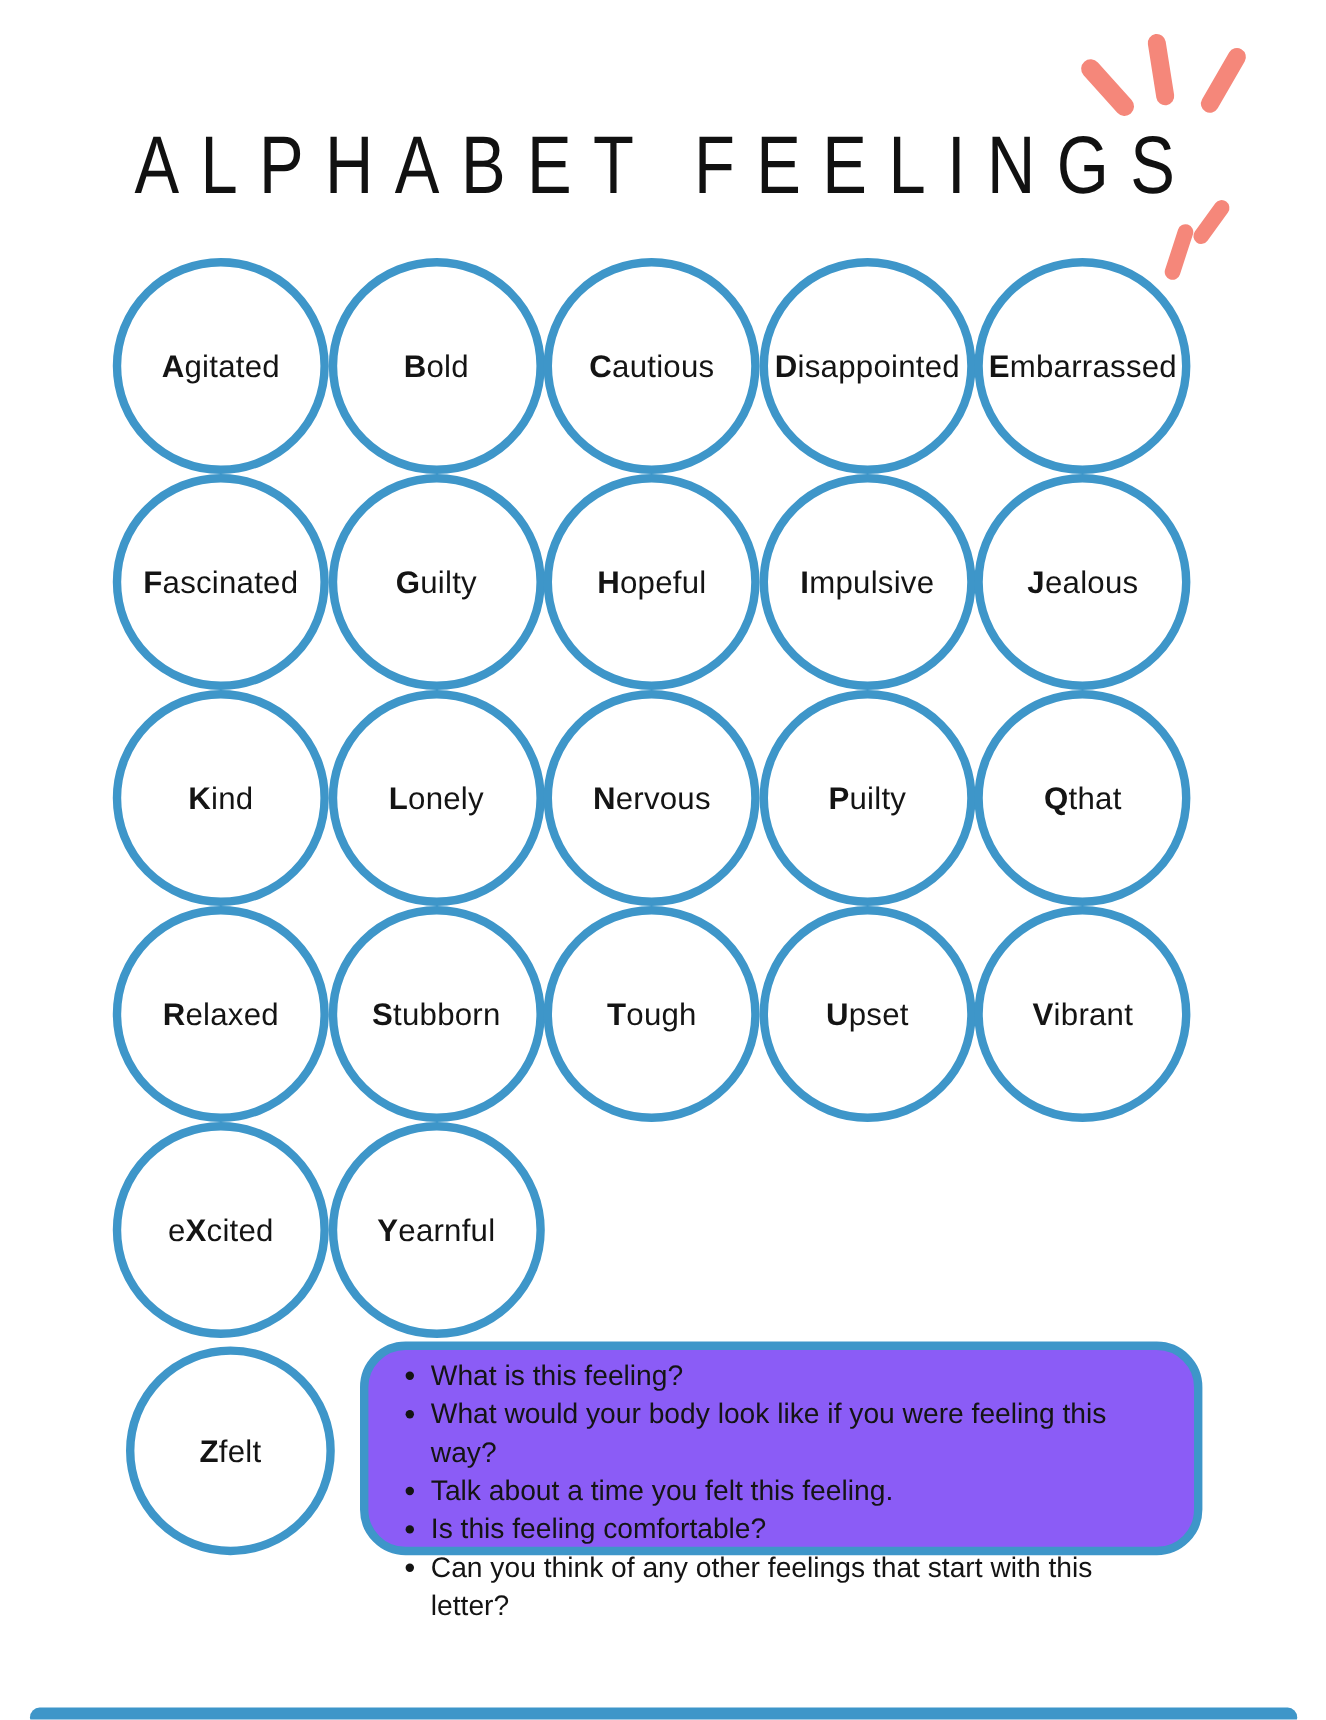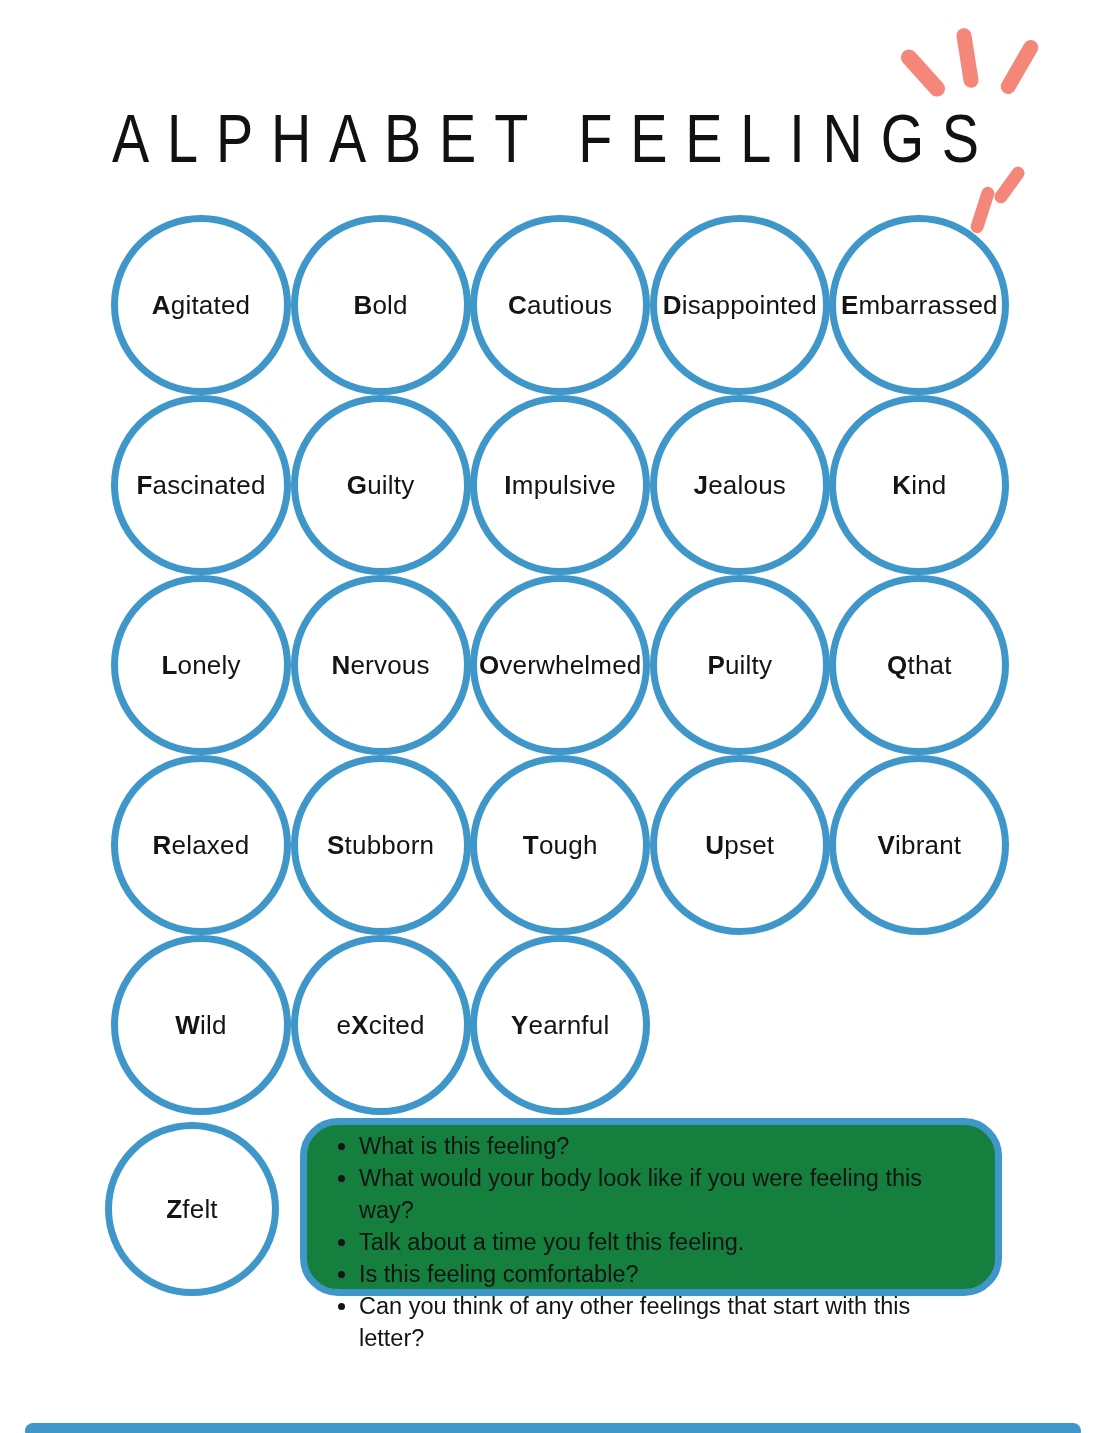"Agitated" .circle-grid { left: 111px -> 94px }
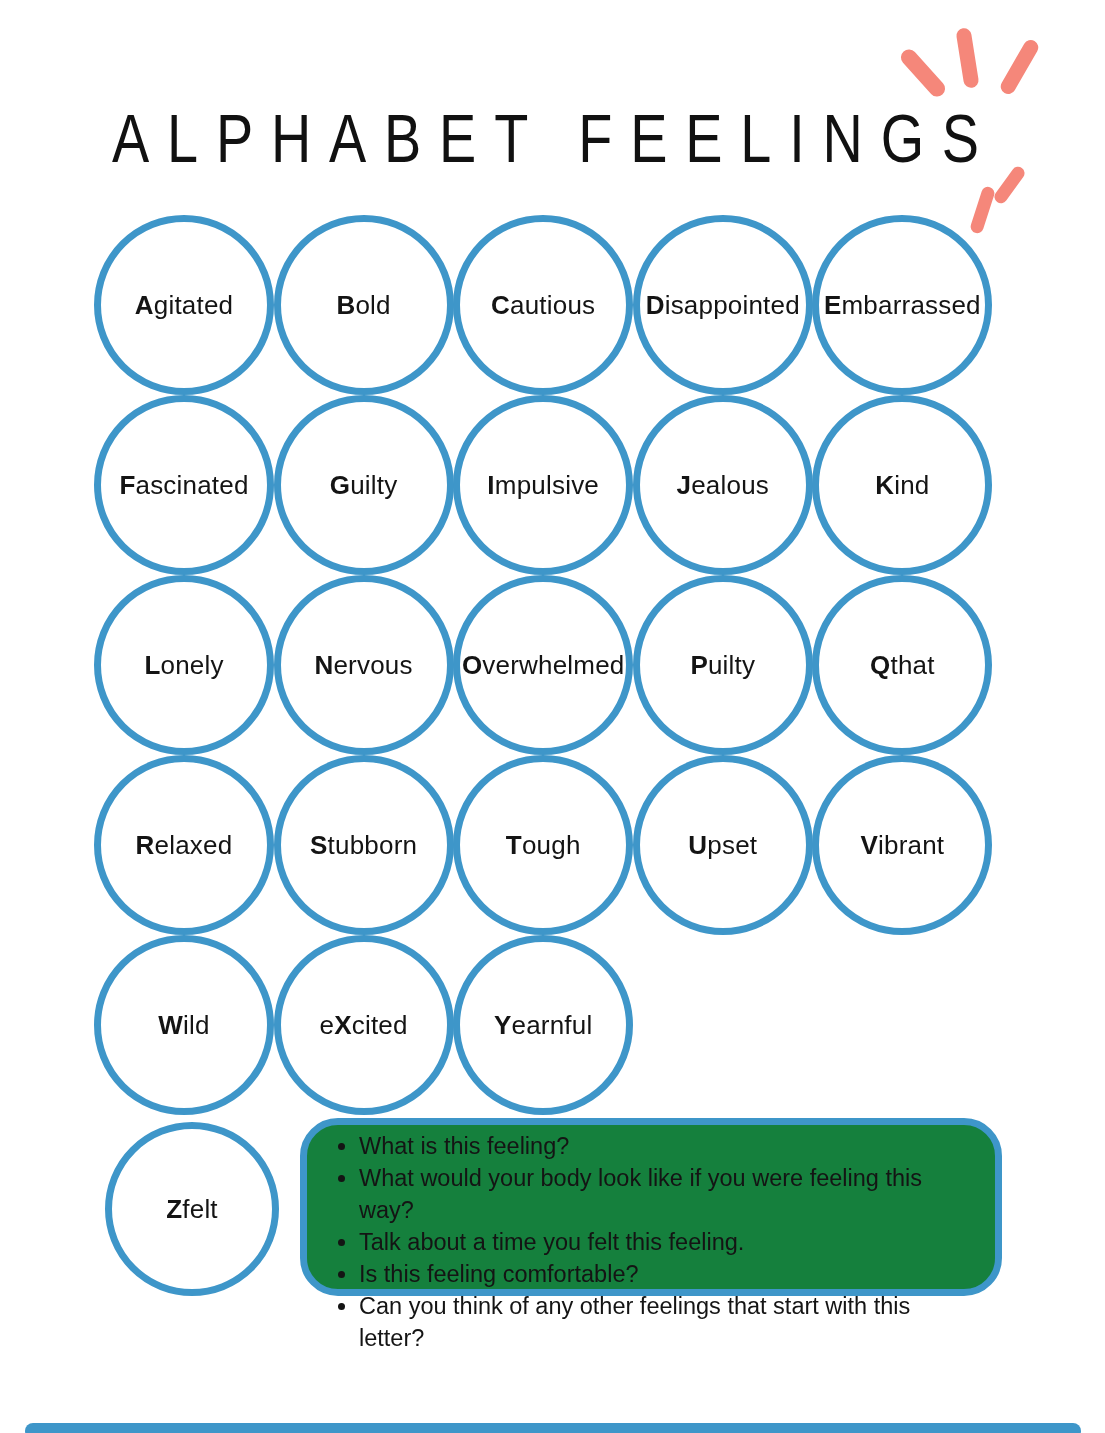"Hopeful" div.circle { html: none -> <div> <span><span></span><b>H</b><span>opeful</span></span> </div> }
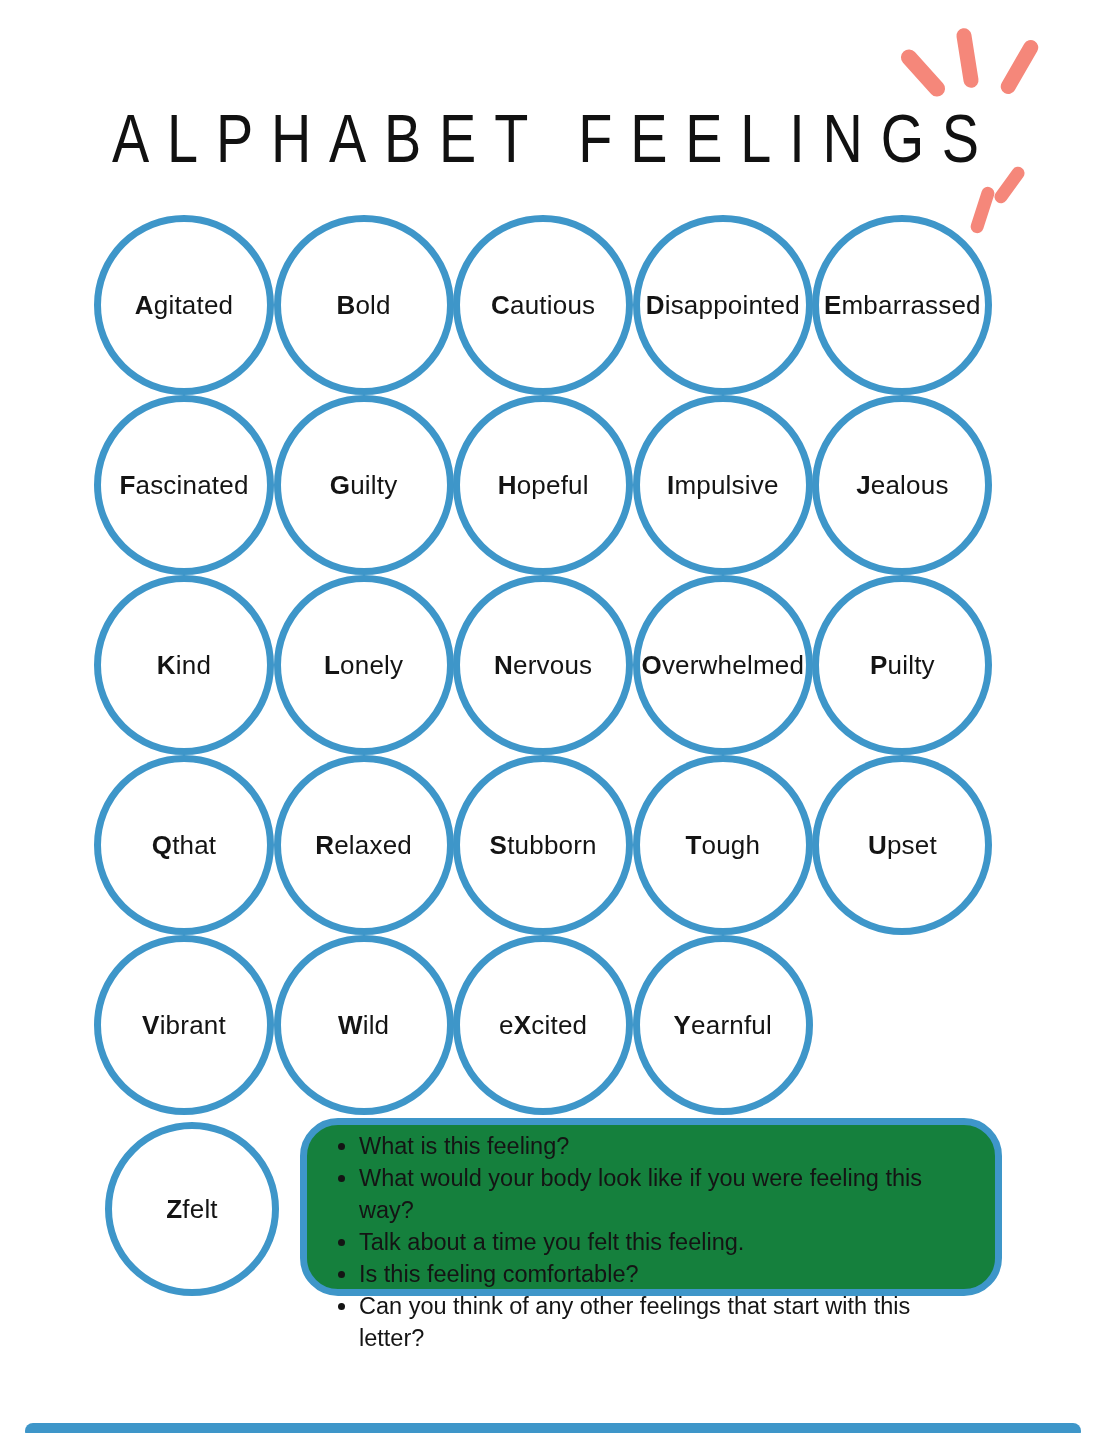"Overwhelmed" div.circle { html: <div> <span><span></span><b>O</b><span>verwhelmed</span></span> </div> -> none }
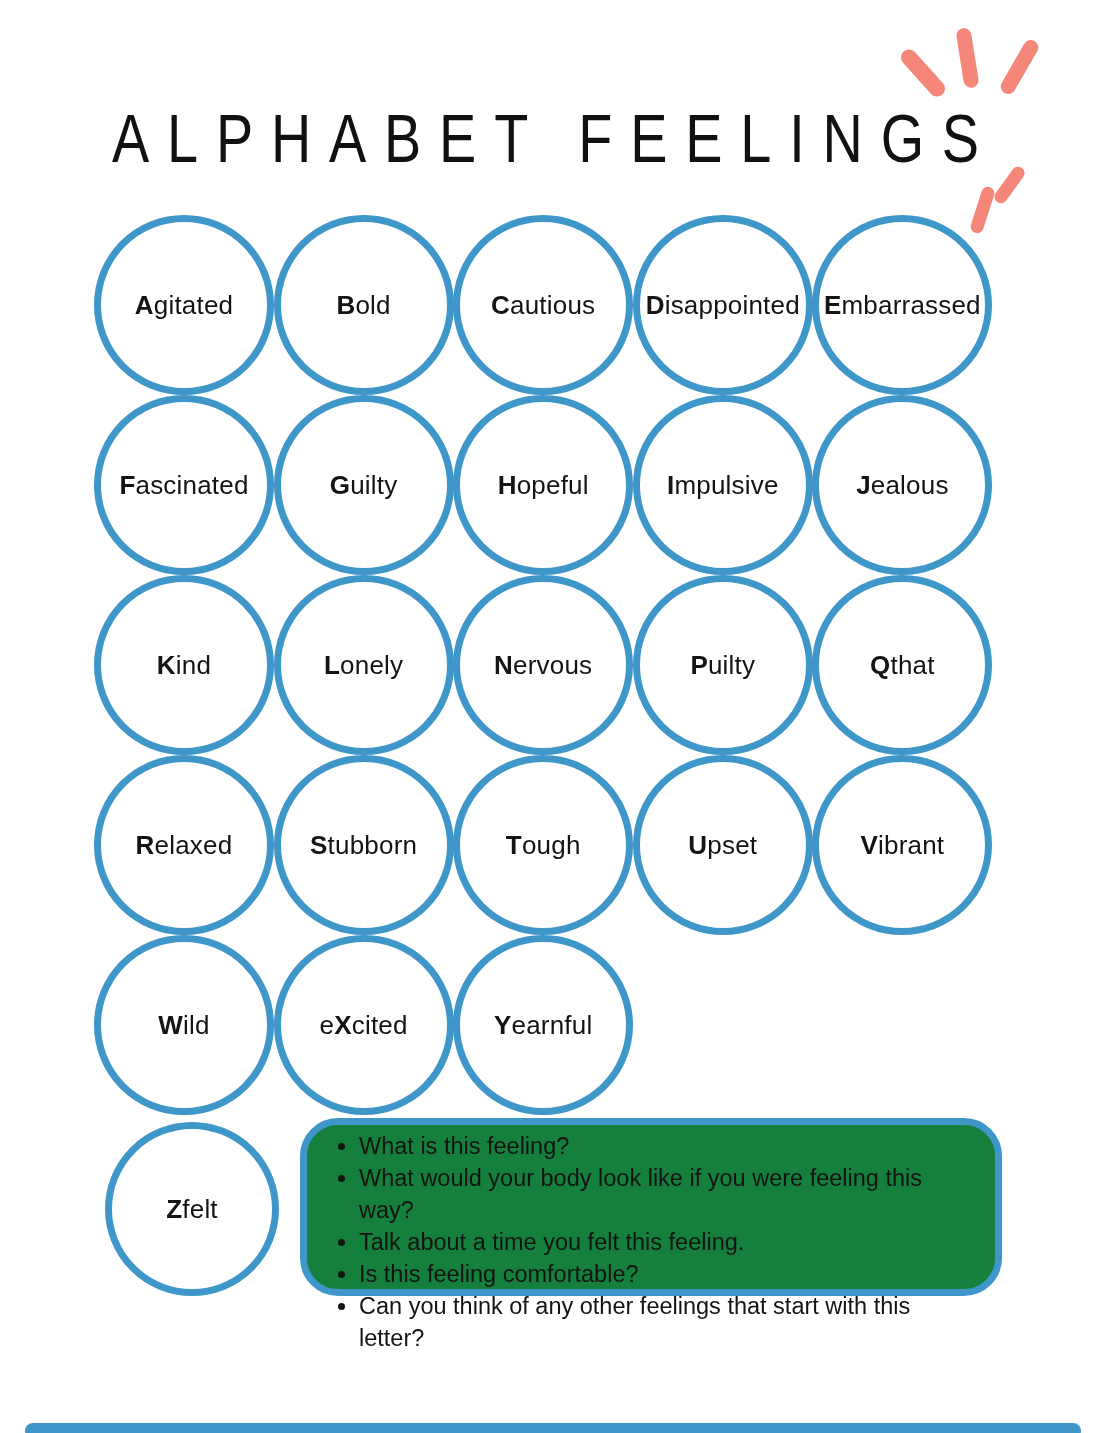"Wild" div.circle { html: <div> <span><span></span><b>W</b><span>ild</span></span> </div> -> none }
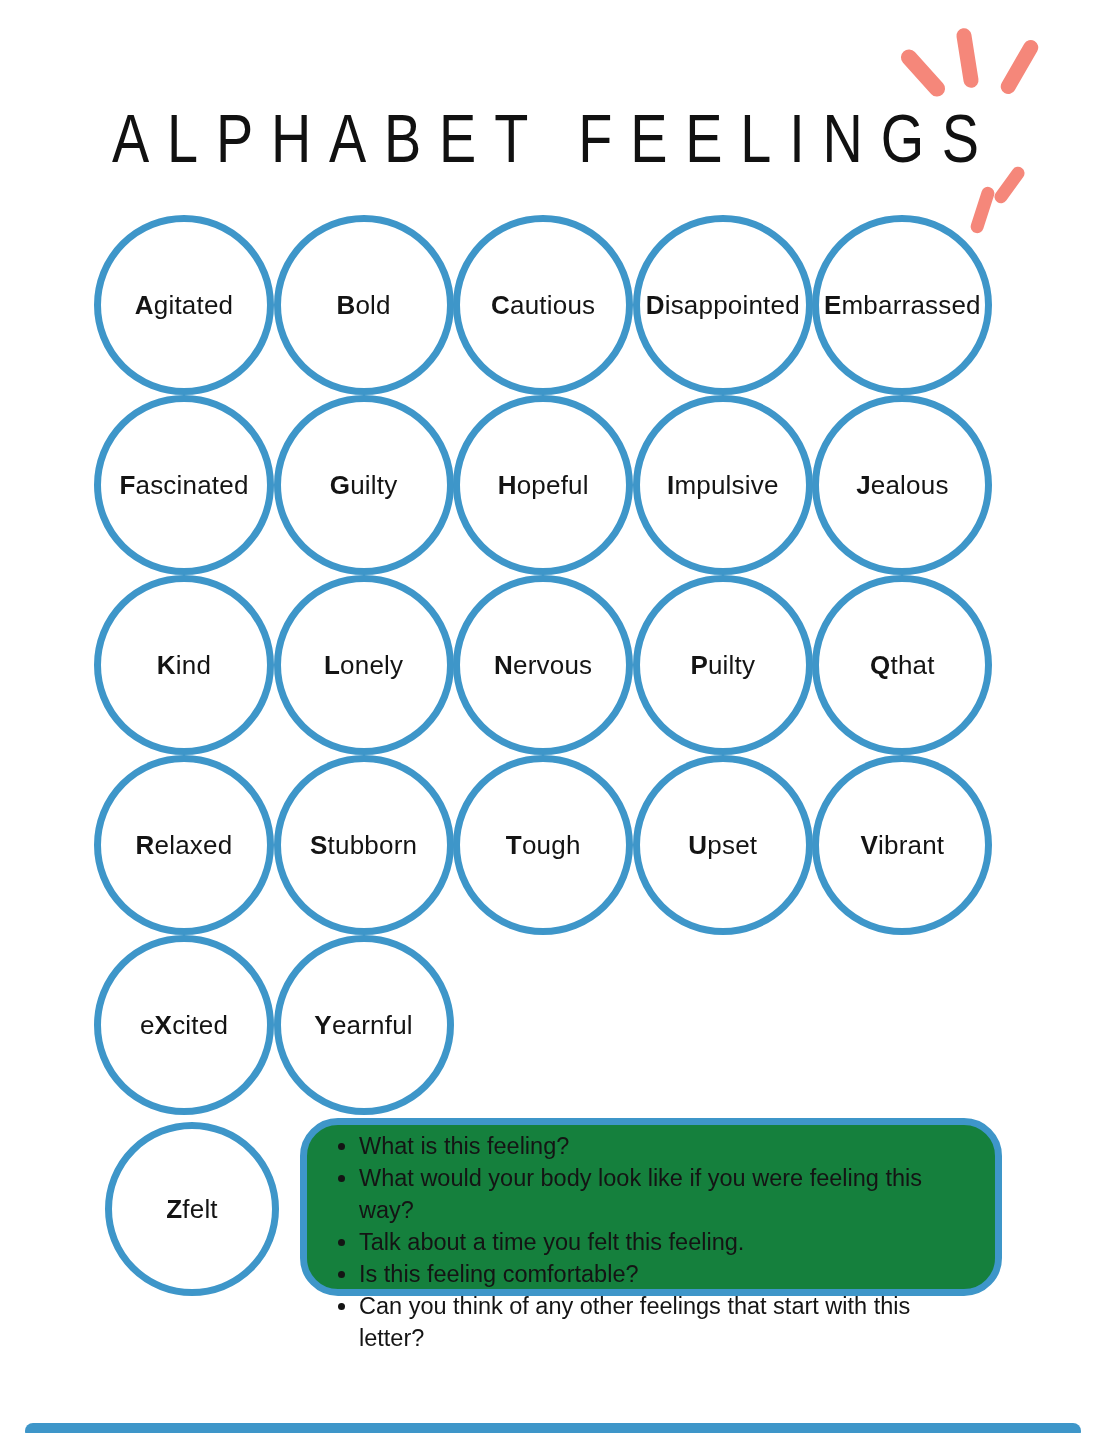"What is this feeling?" .question-box { background: #15803d -> #8b5cf6 }
